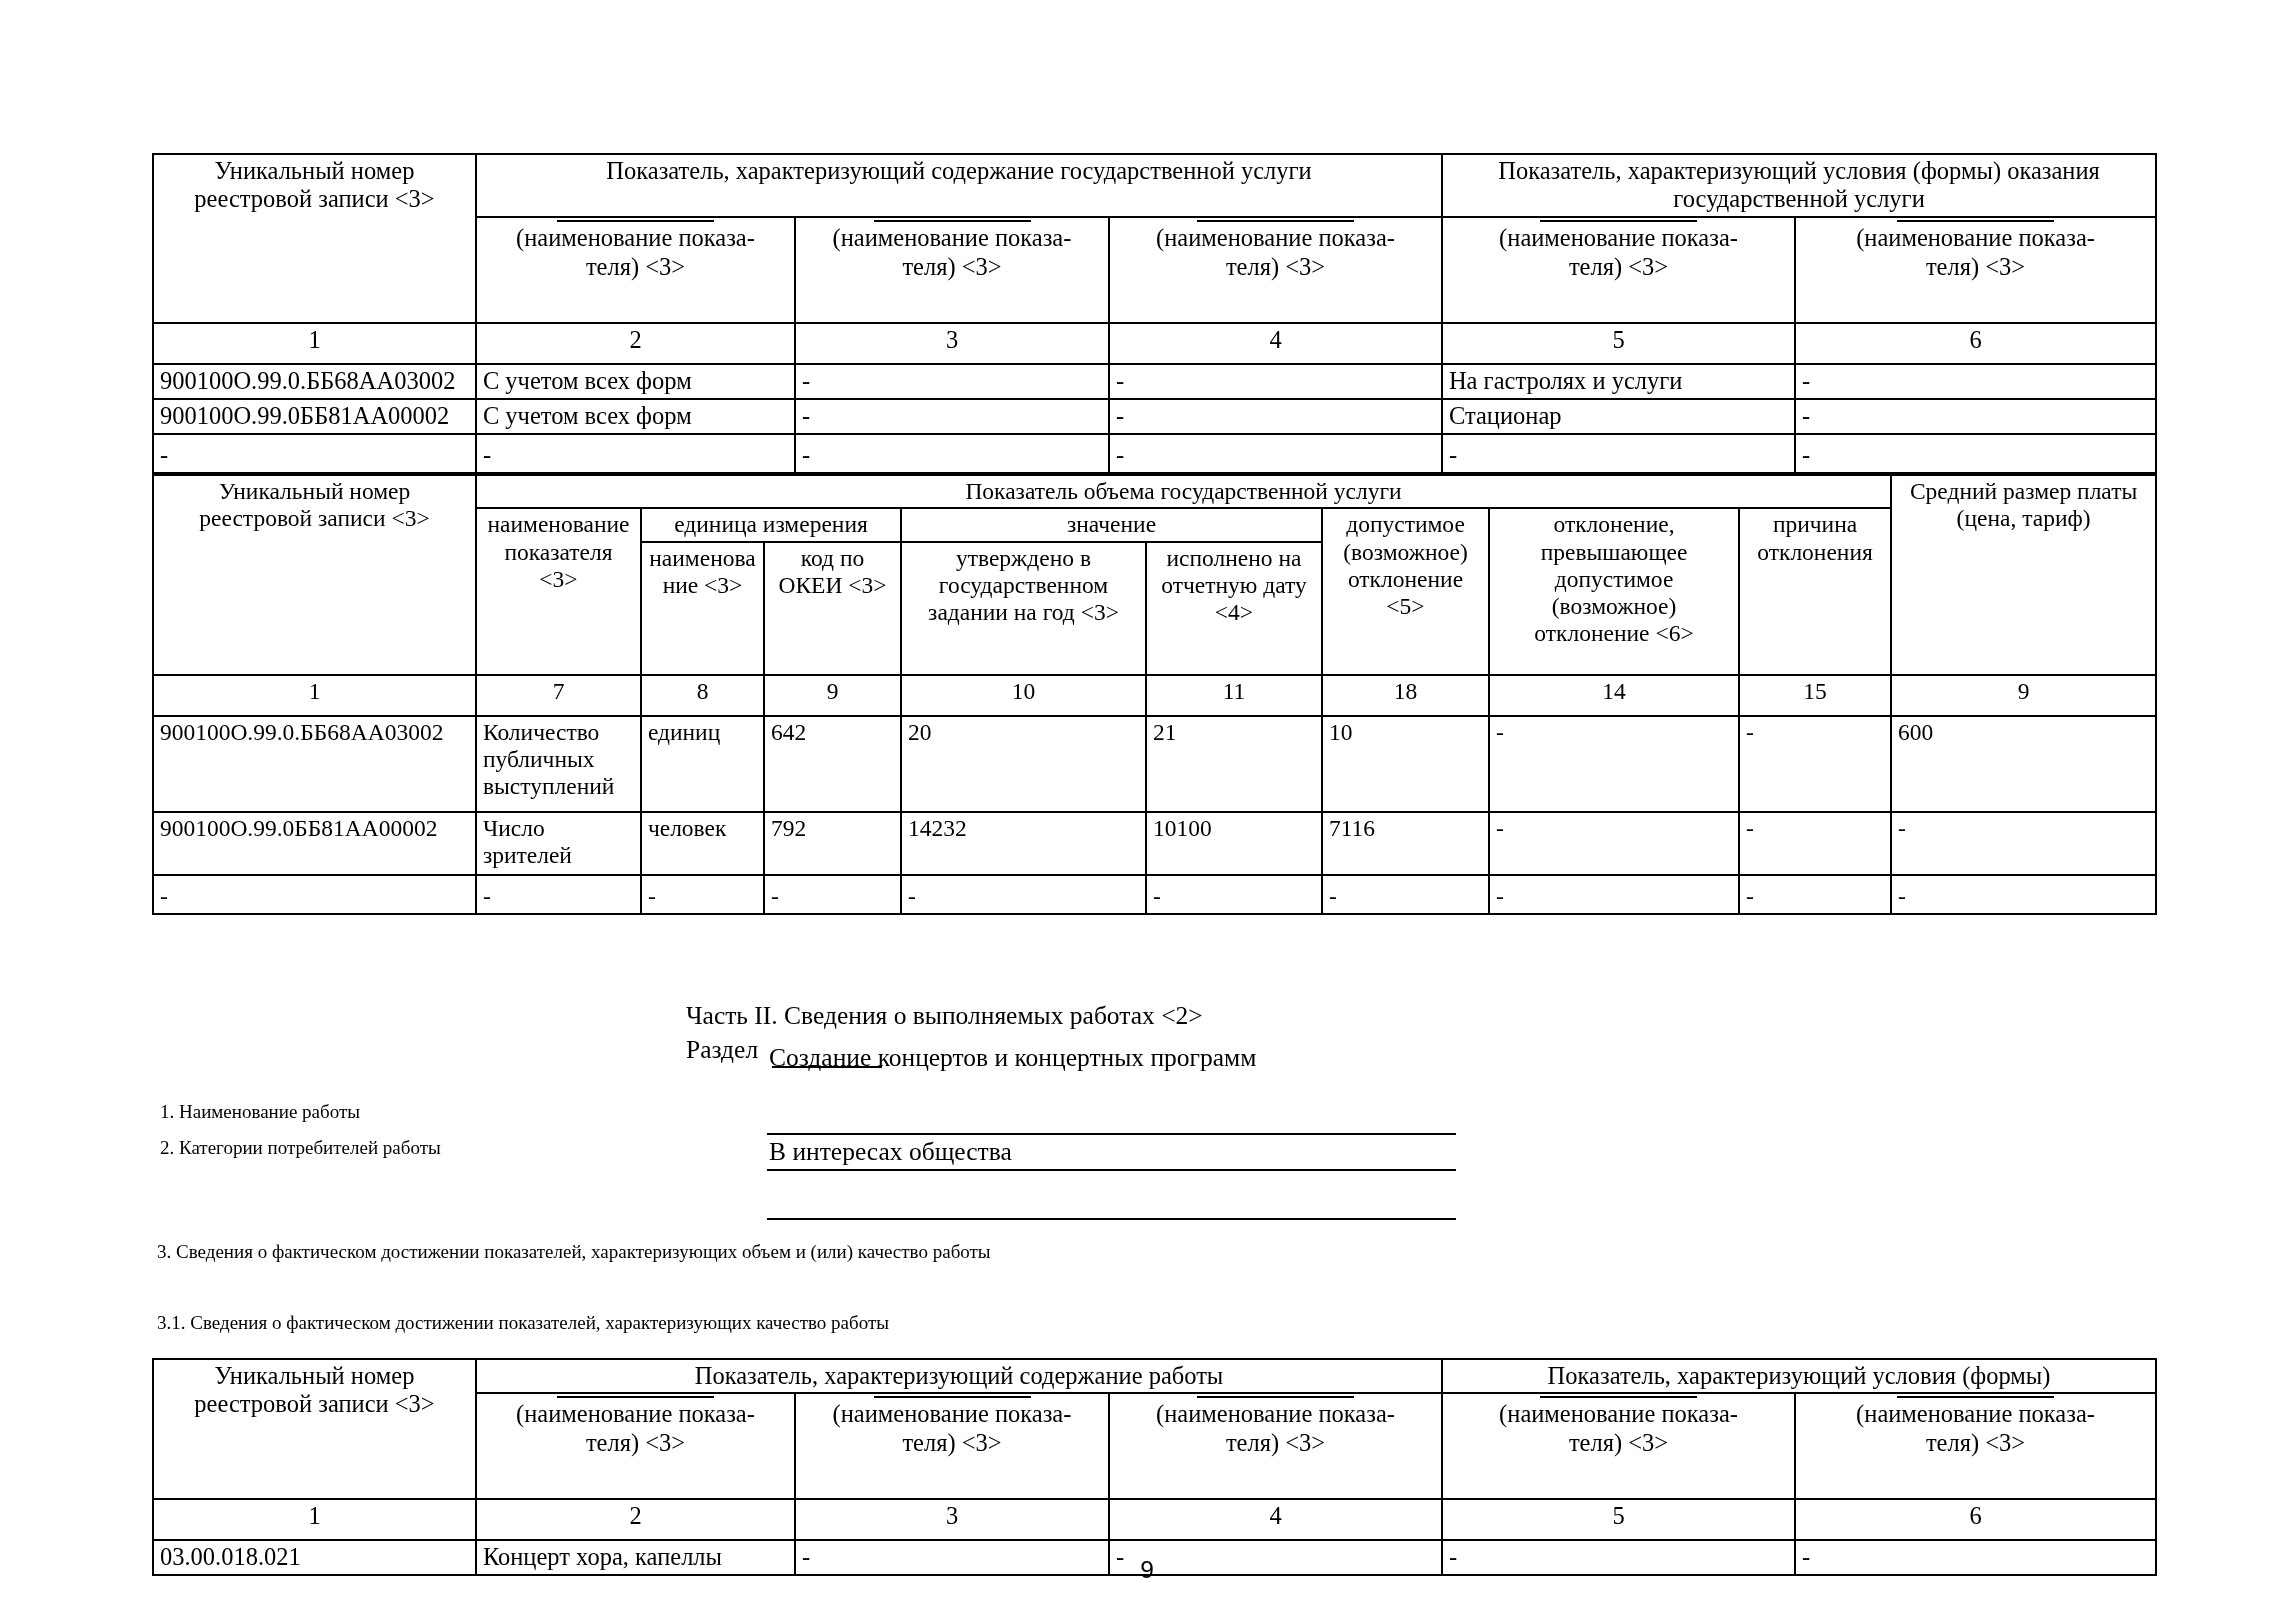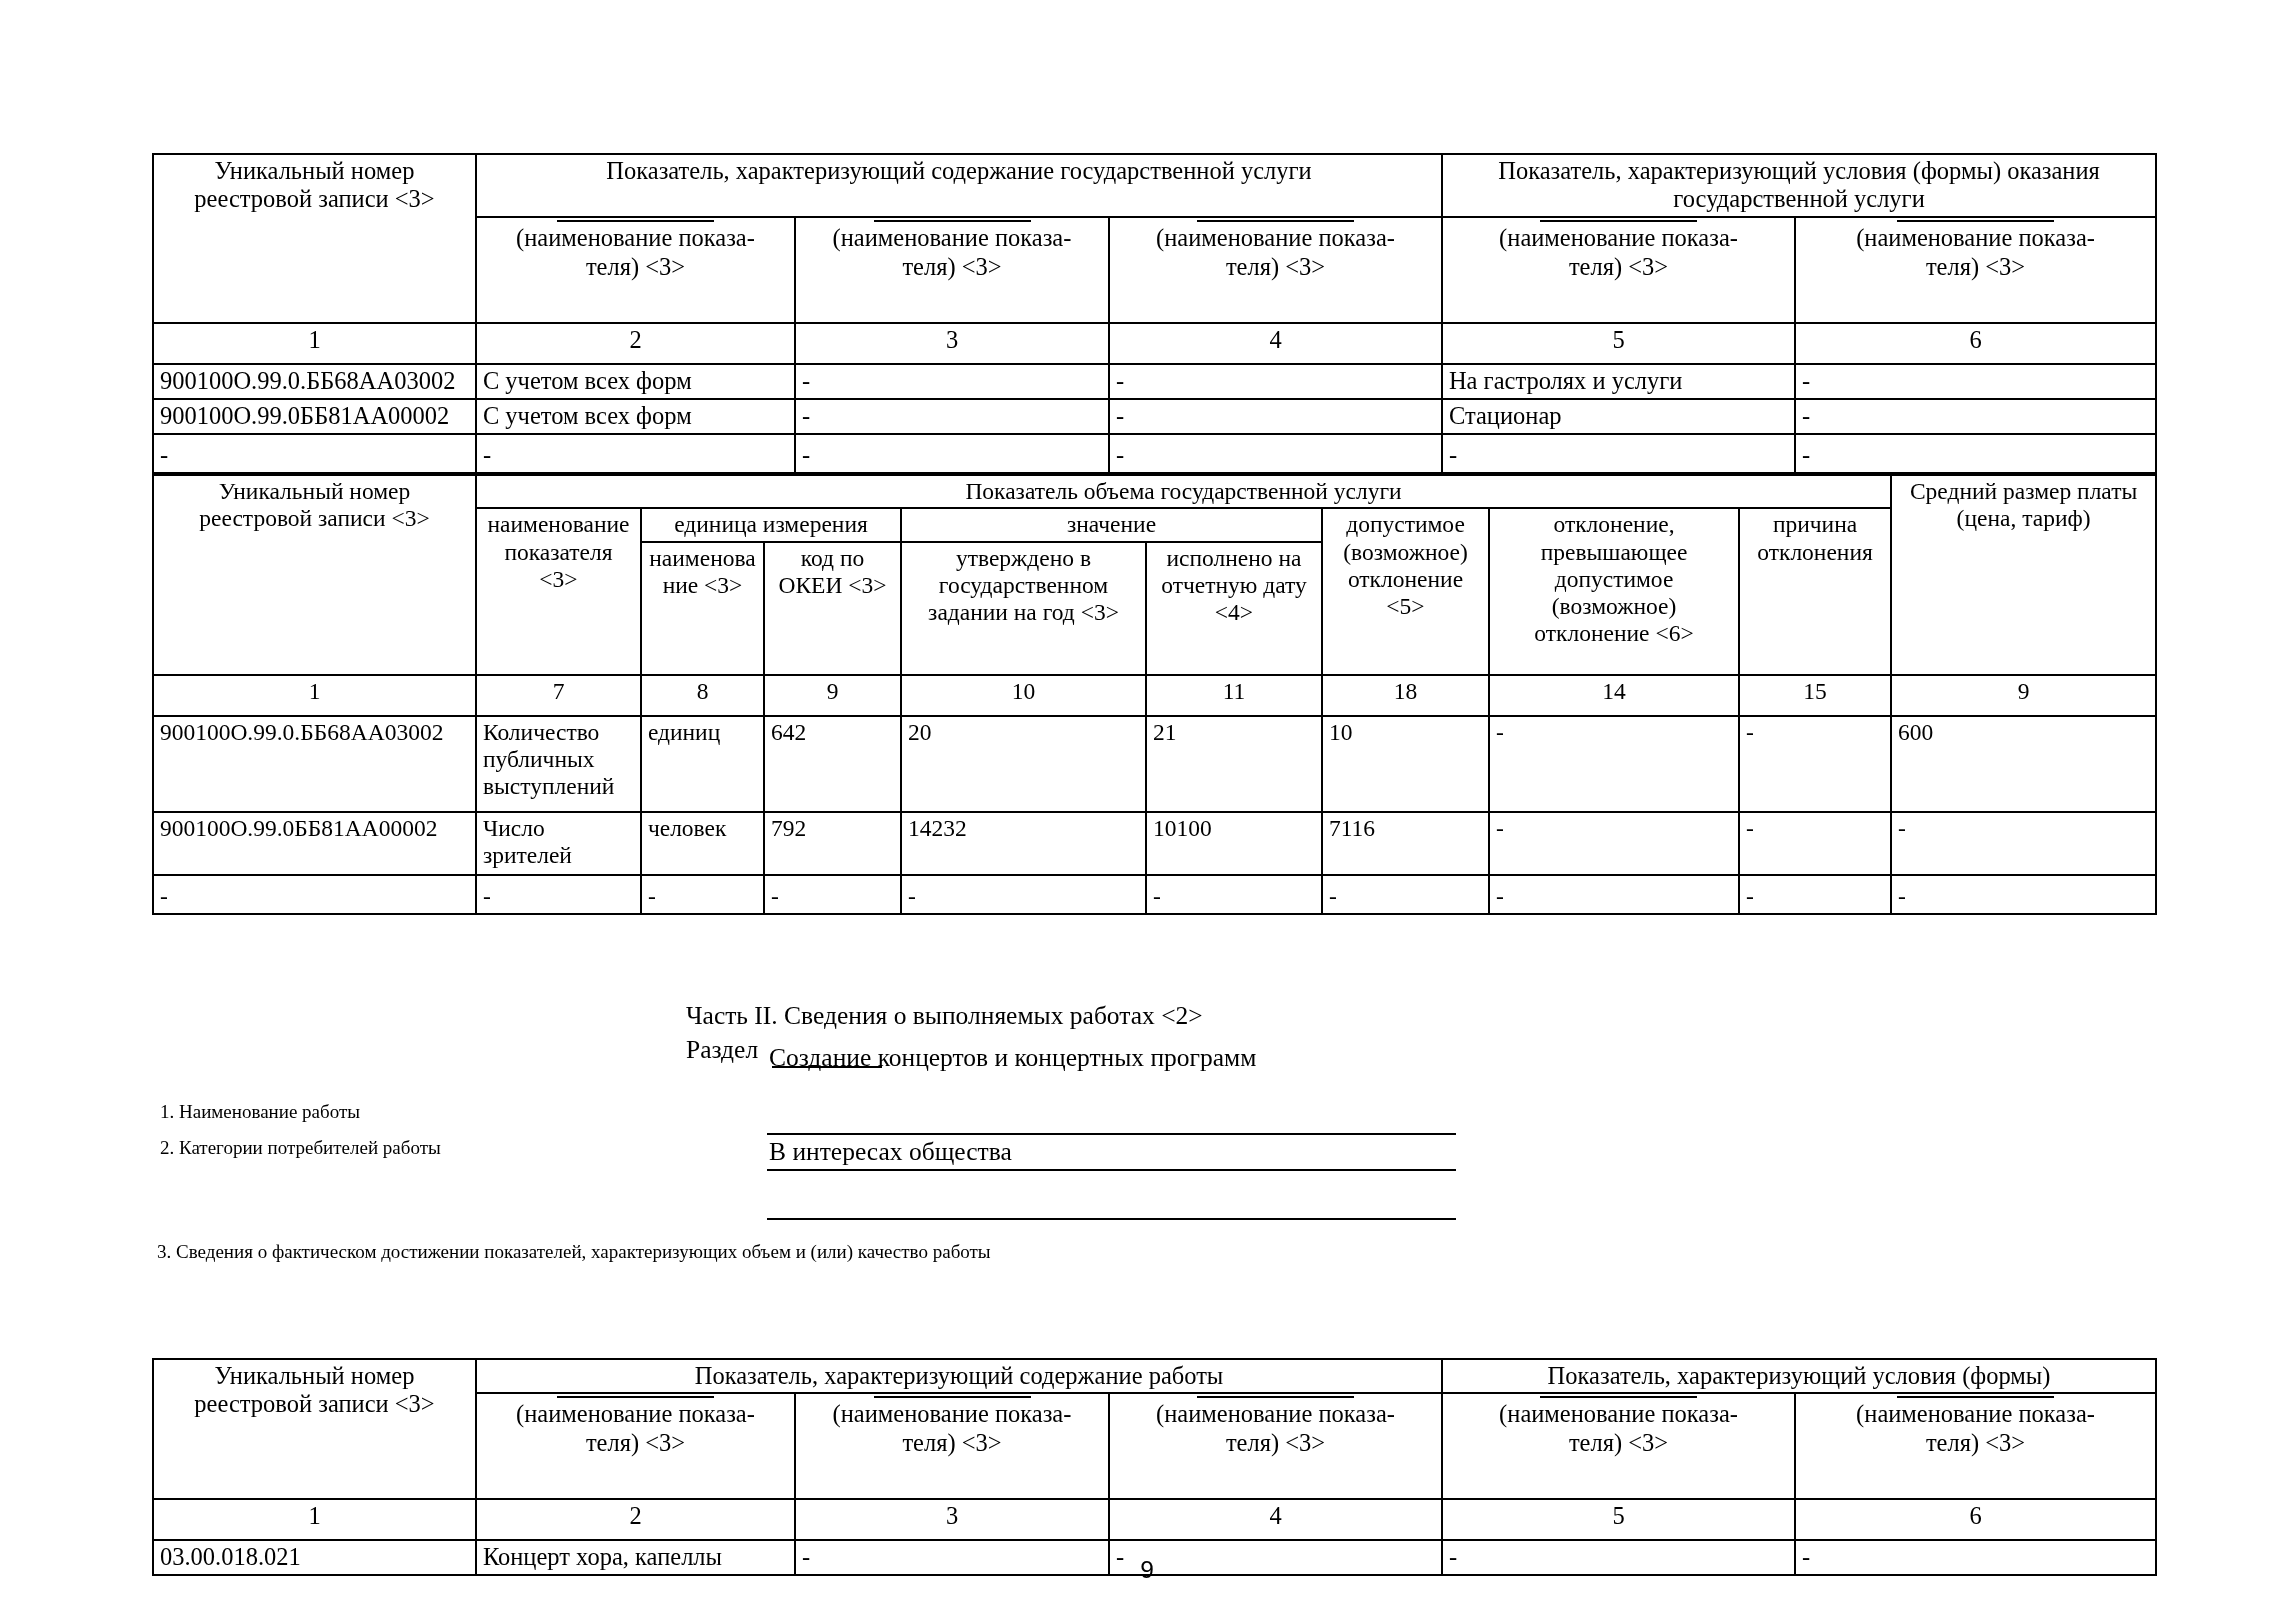"3.1. Сведения о фактическом достижении" div.txt { html: none -> <div>3.1. Сведения о фактическом достижении показателей, характеризующих качество работы</div> }
